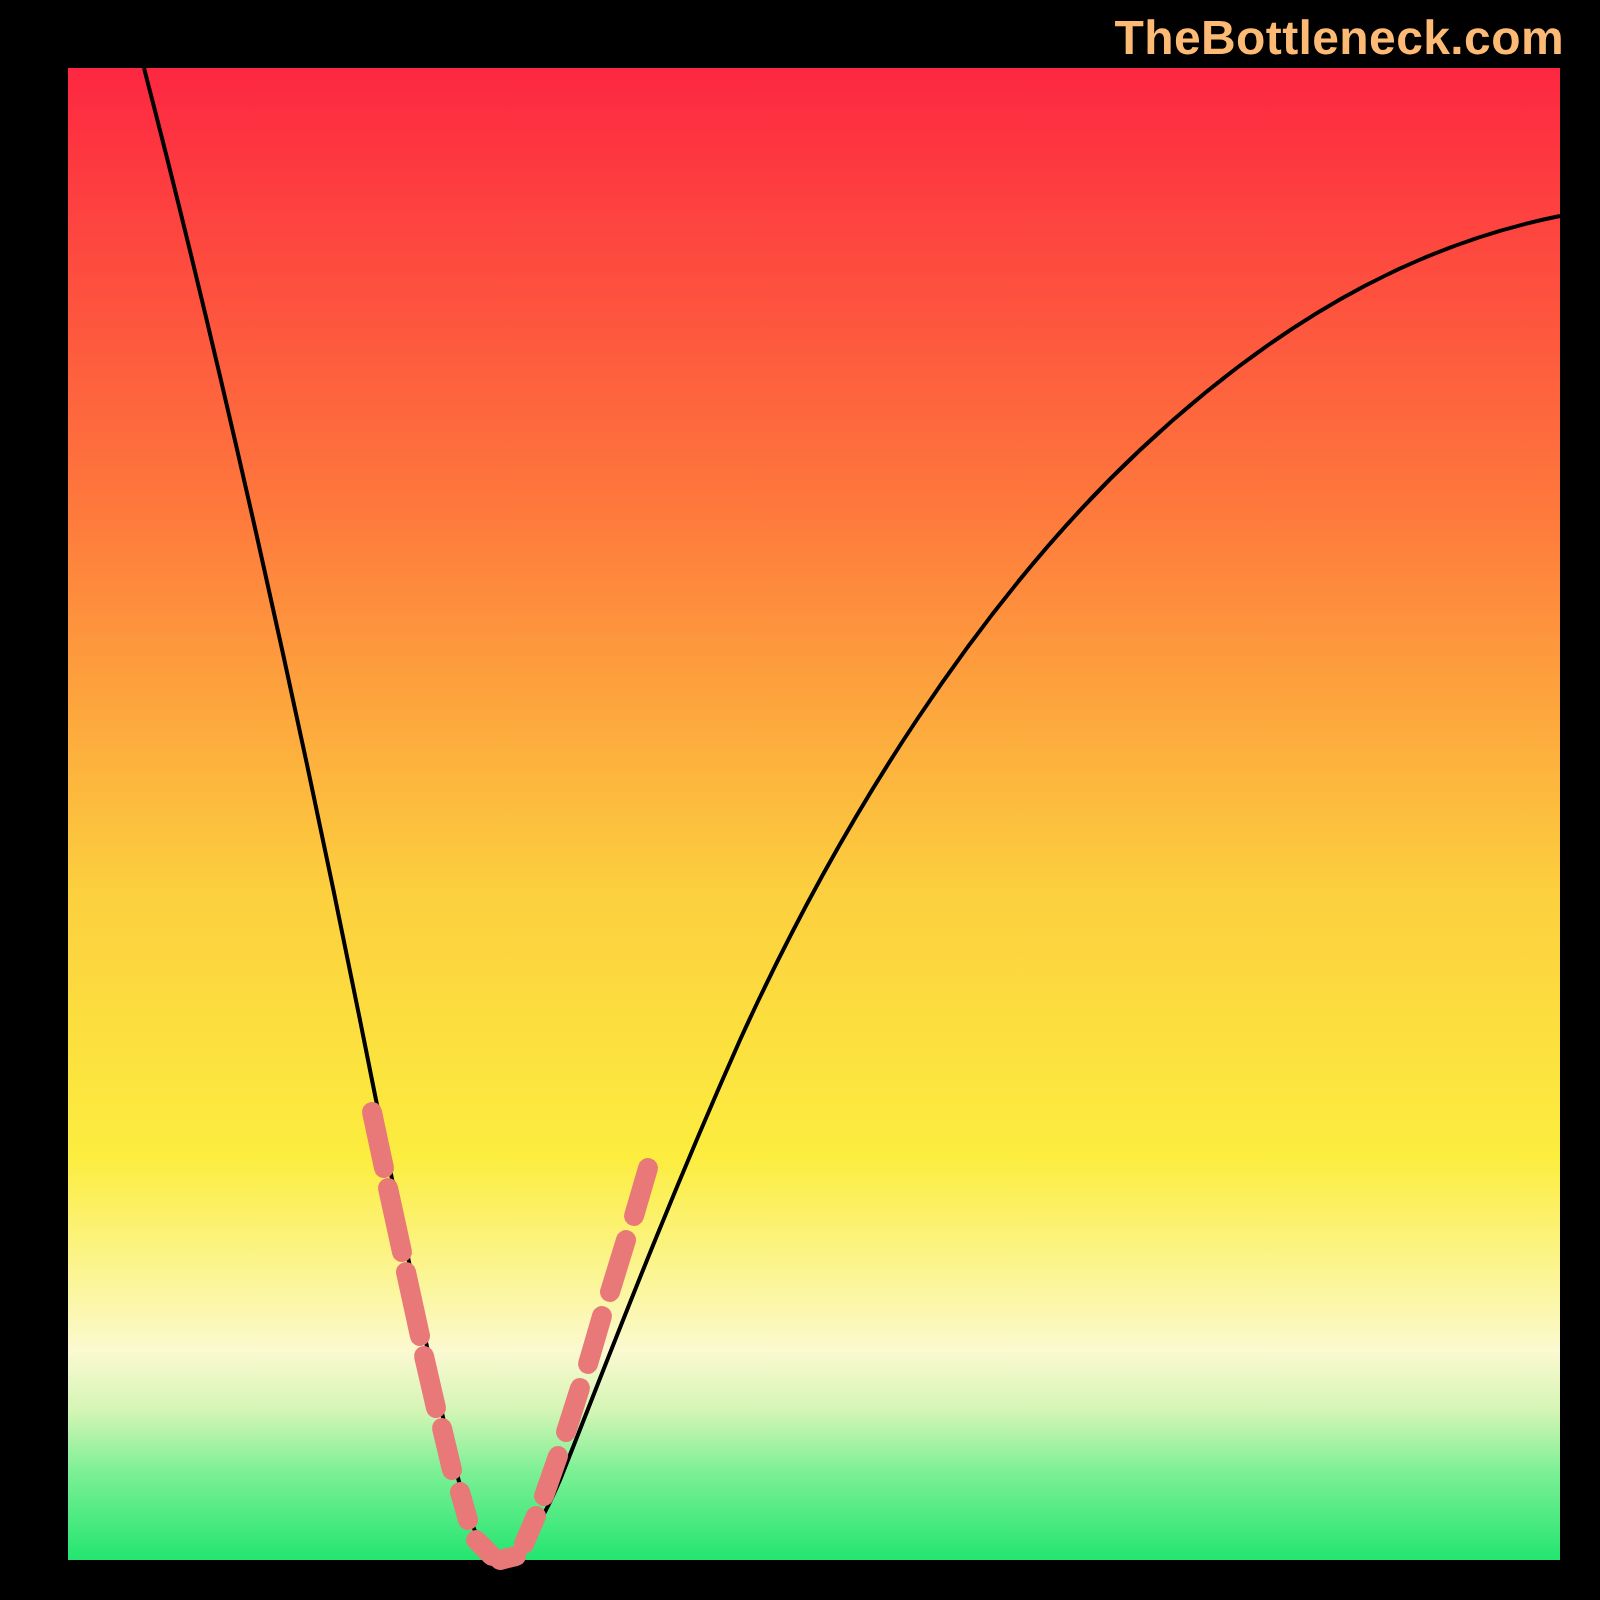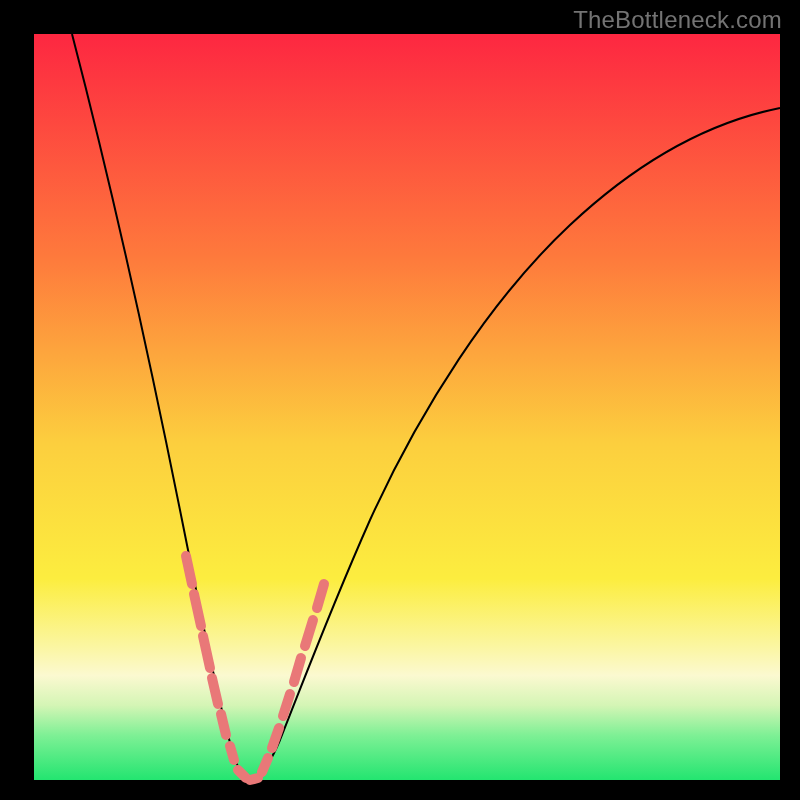"TheBottleneck.com" .watermark { color: #737373 -> #fdba74; font-weight: 400 -> 700 }
